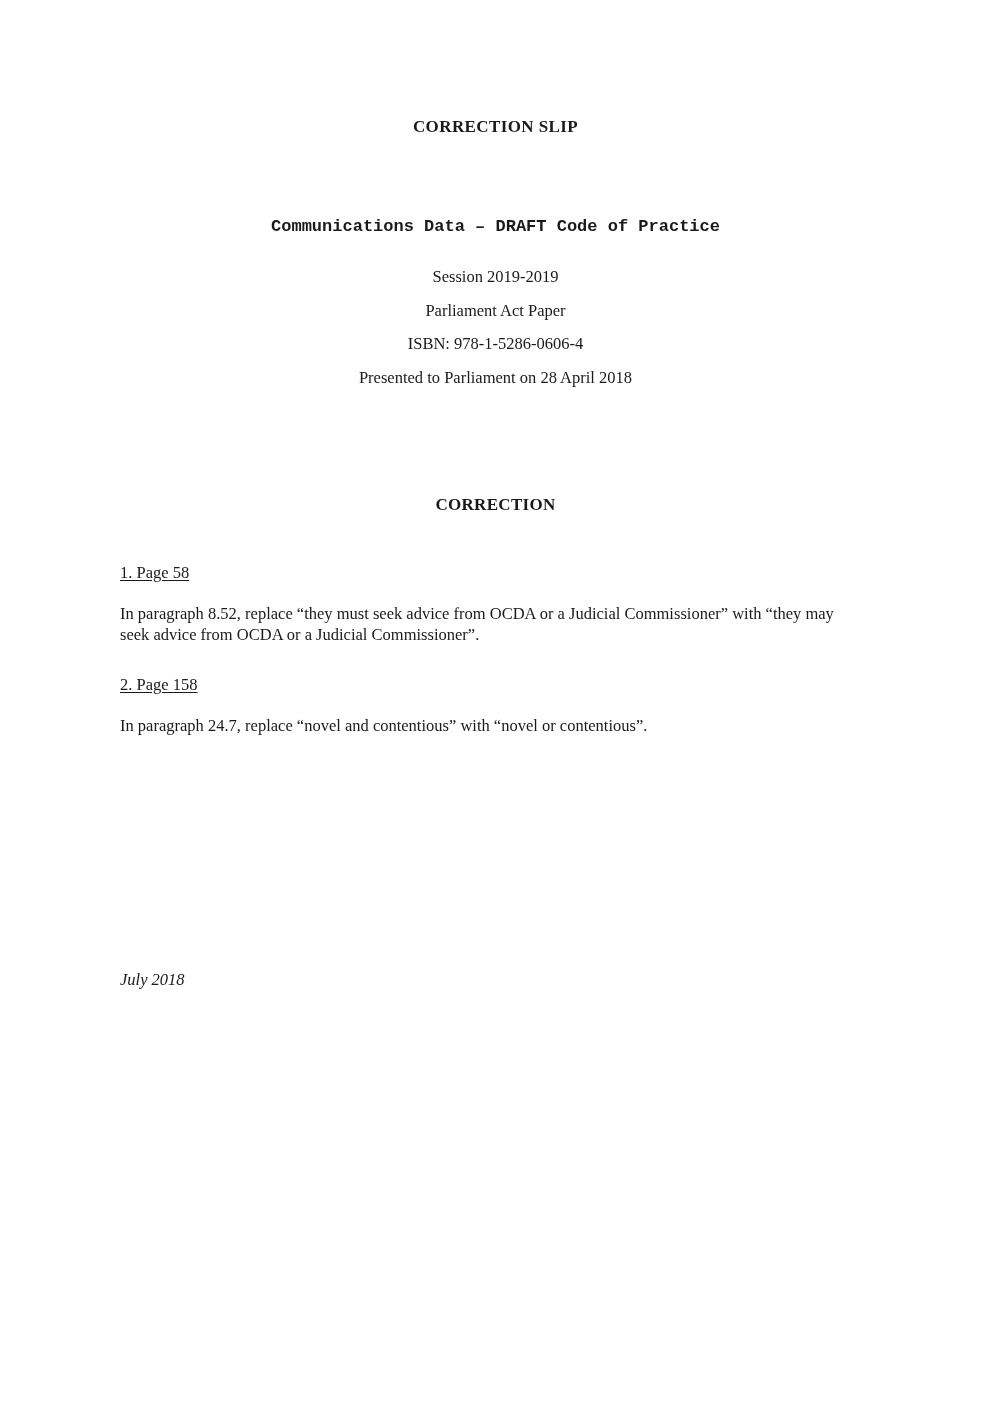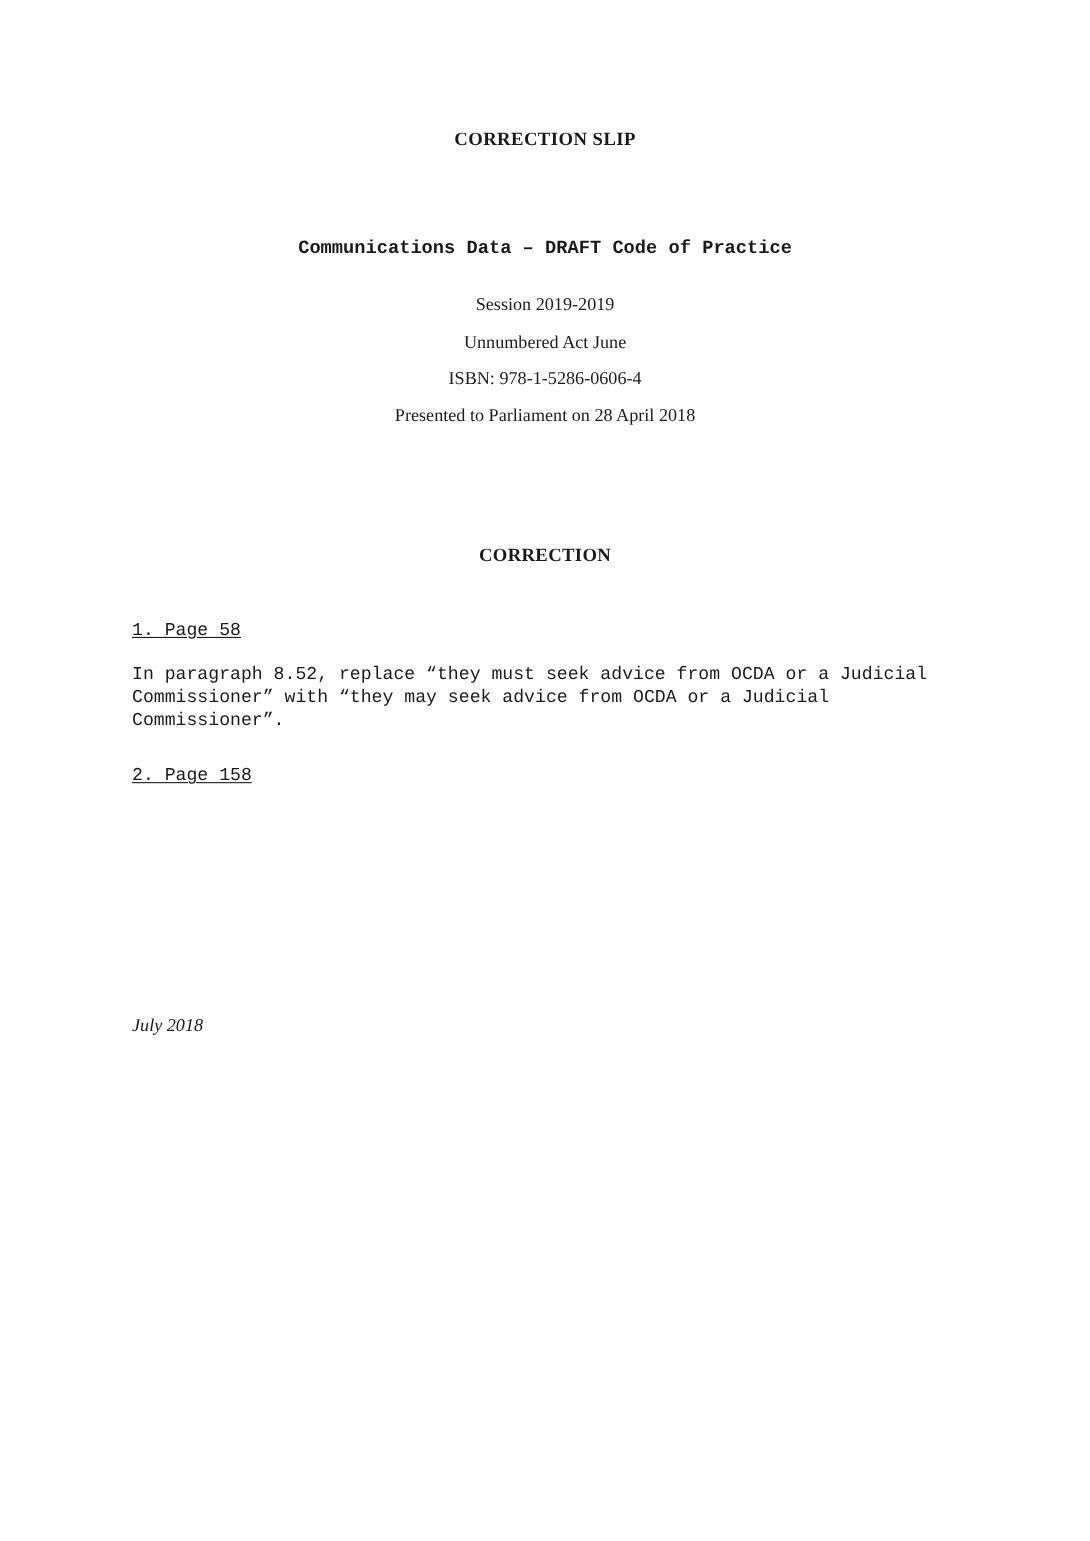"Unnumbered Act June" p.meta-line { text: Unnumbered Act June -> Parliament Act Paper }
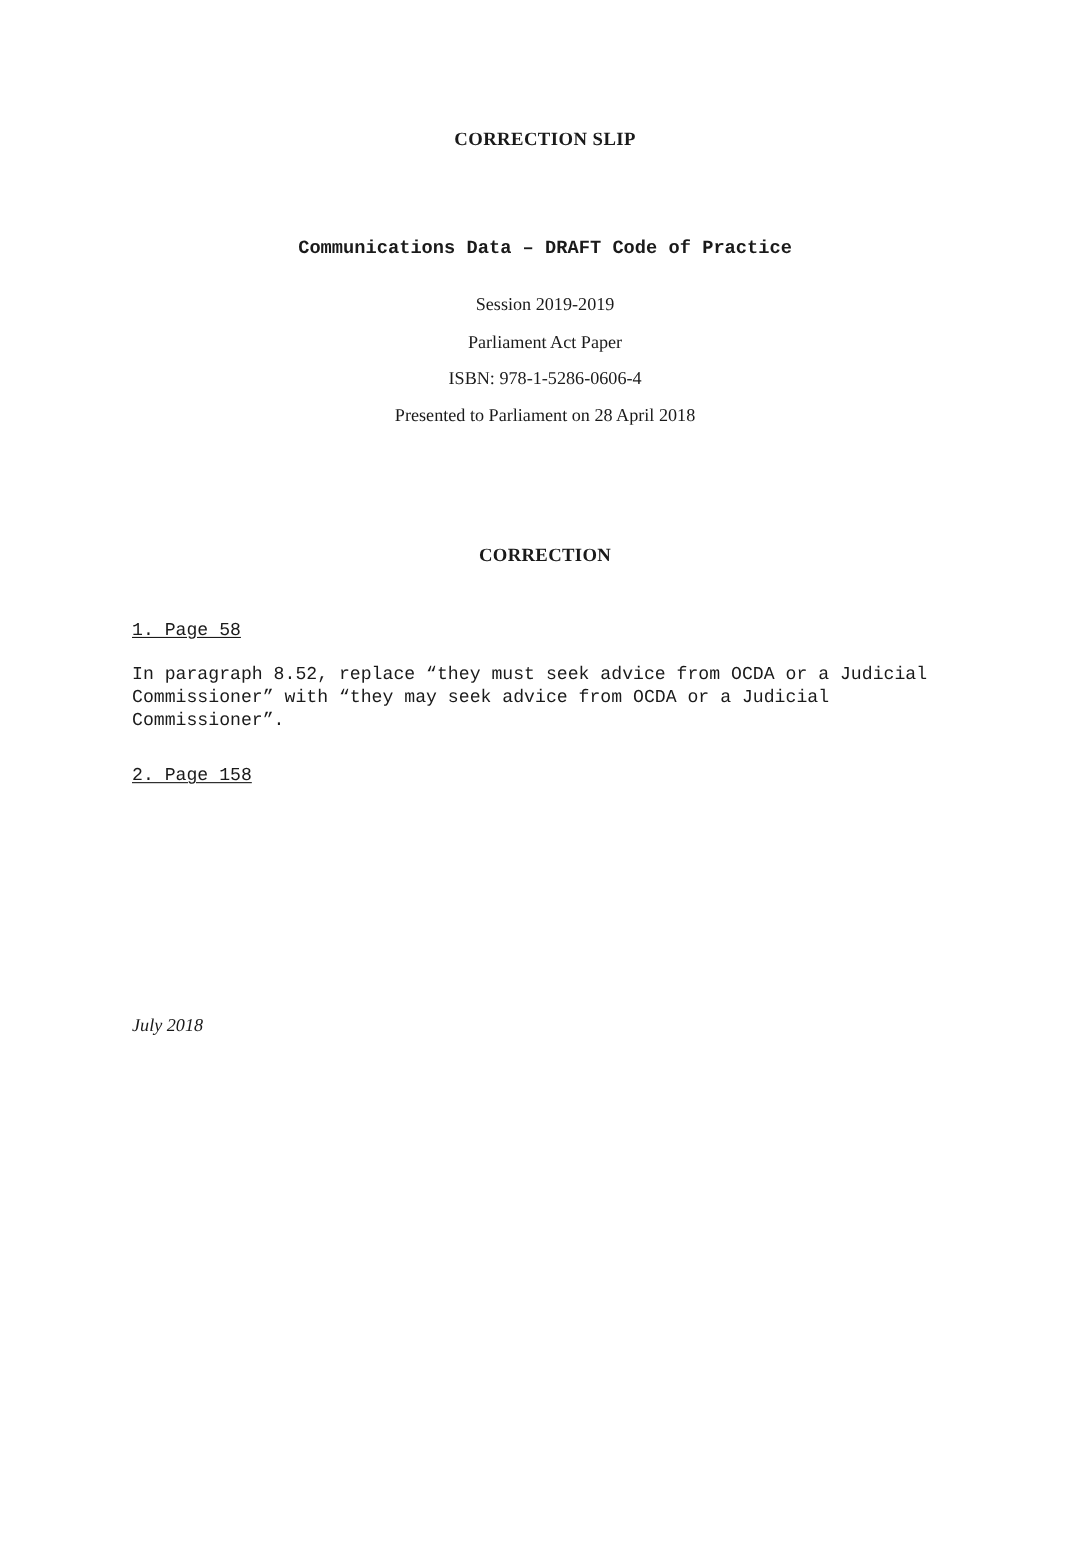"1. Page 58" .items { font-family: Liberation Mono, monospace -> none }
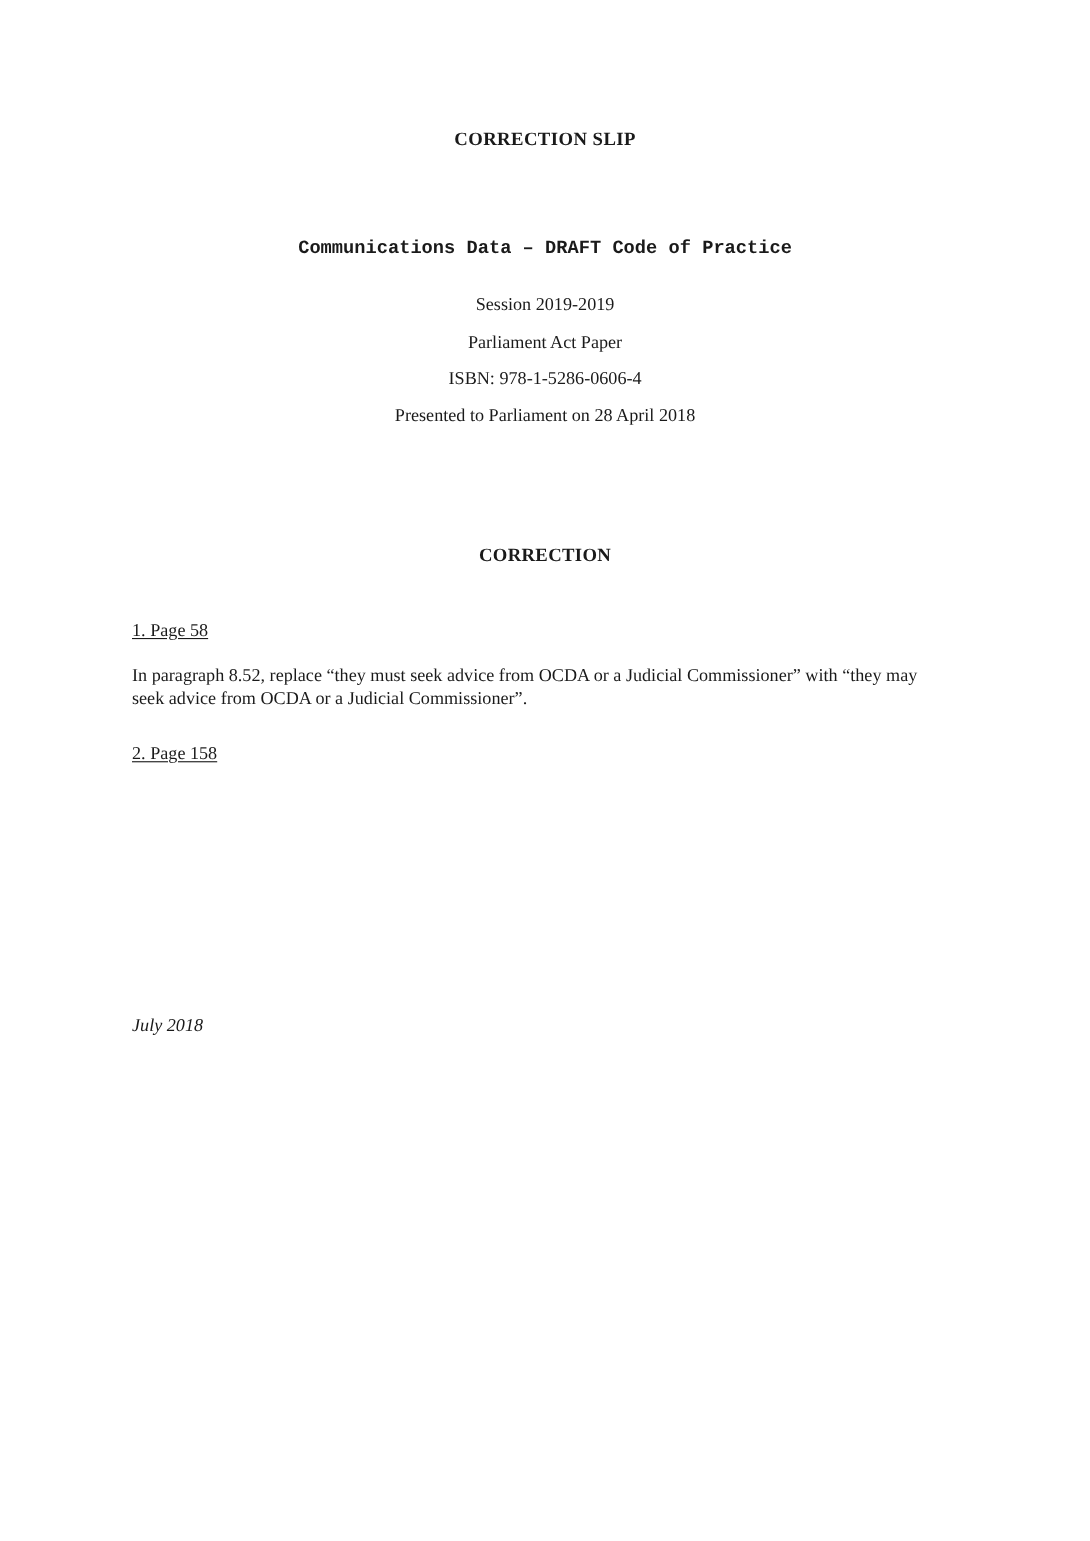"In paragraph 24.7, replace “novel" p.item-body { html: none -> <p>In paragraph 24.7, replace “novel and contentious” with “novel or contentious”.</p> }
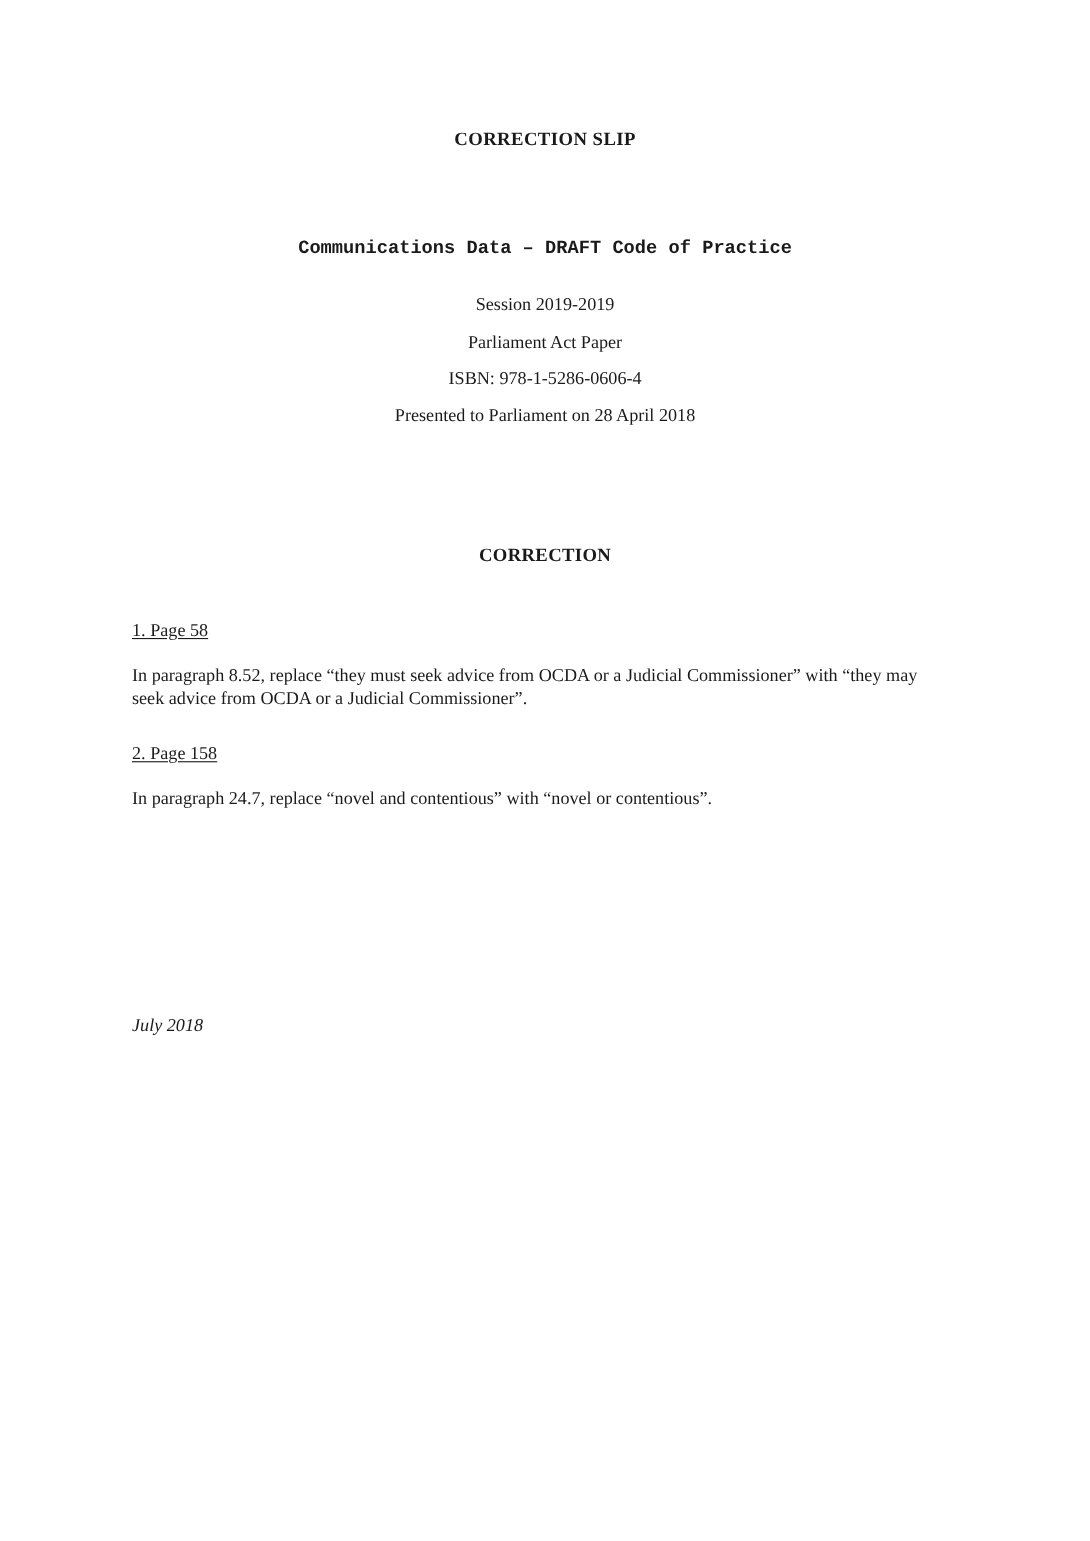"July 2018" .footer-date { top: 922px -> 970px }
